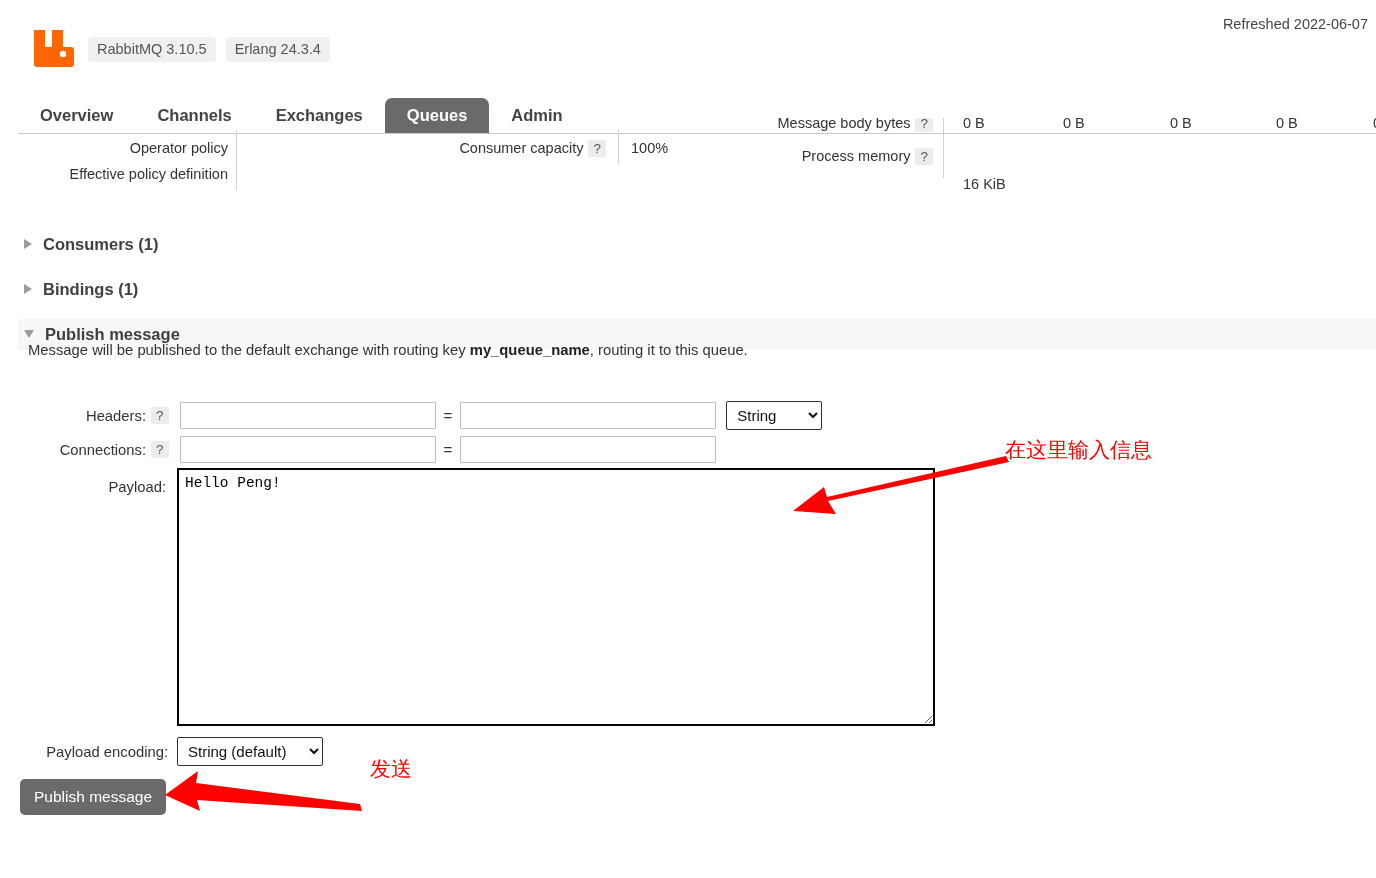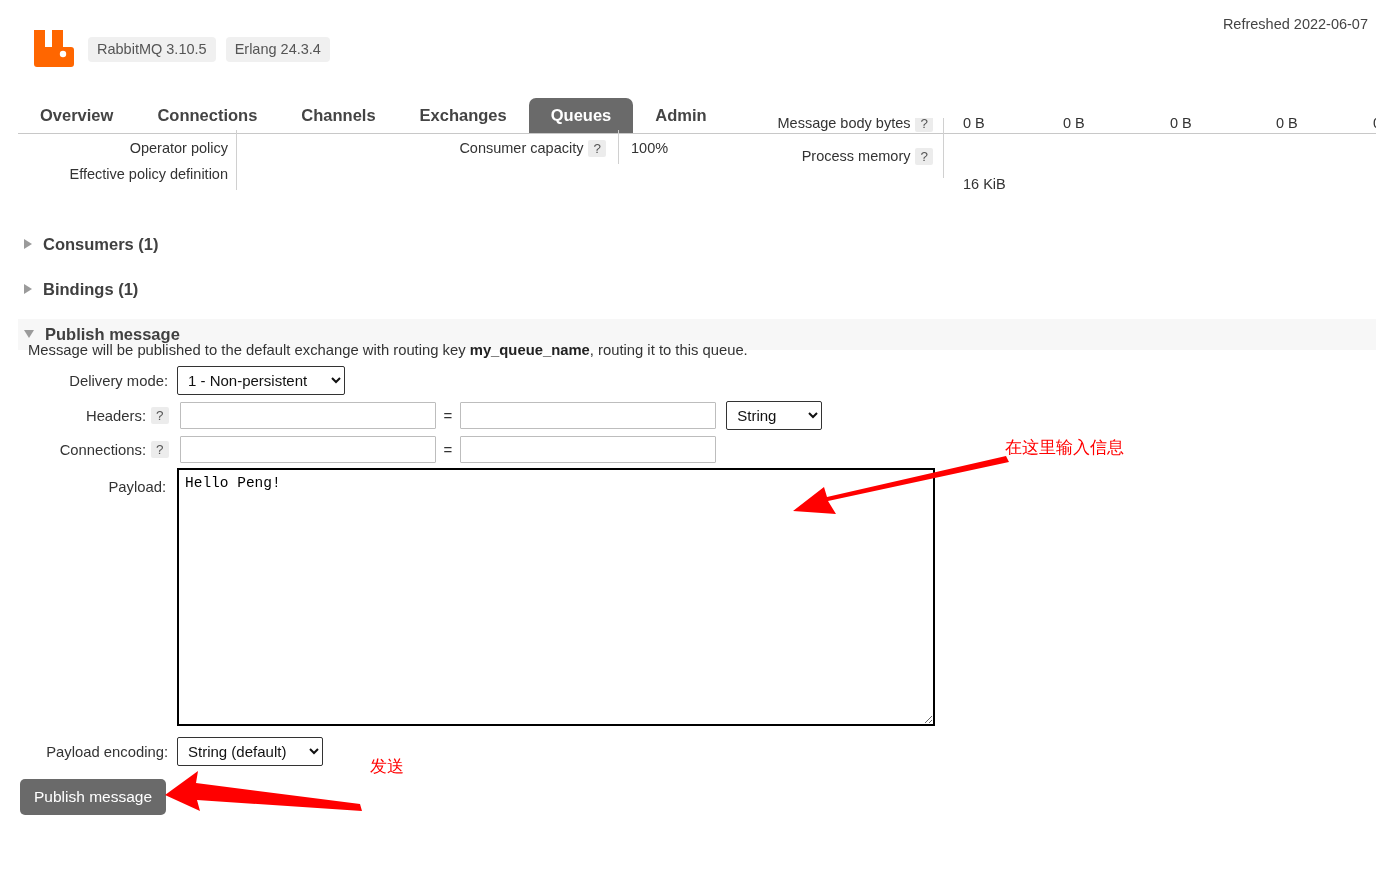"Connections" div.tab { html: <div>Connections</div> -> none }
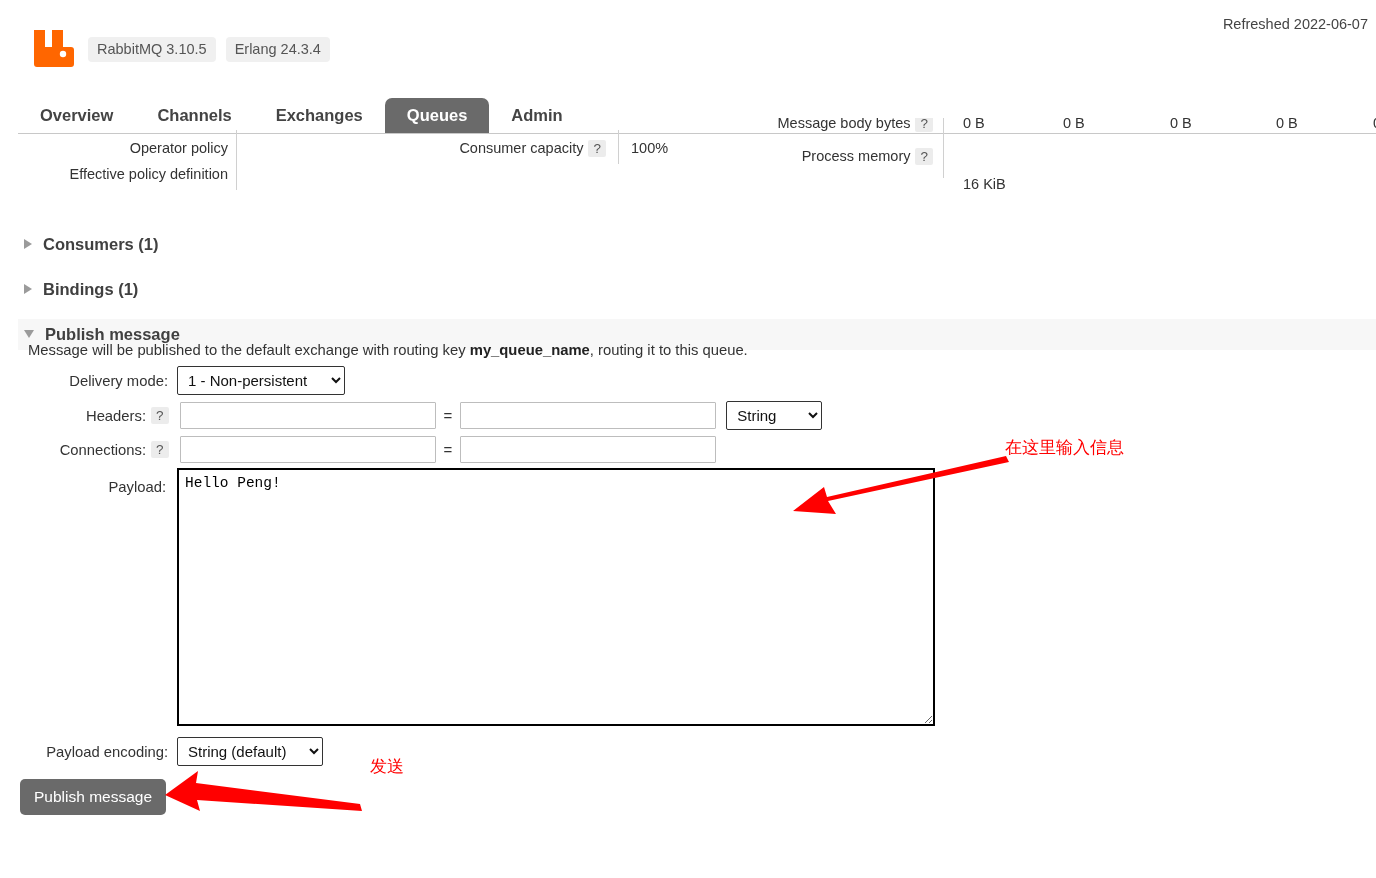"Delivery mode:" div.frow { html: <div> <div>Delivery mode:</div> <select> <option>1 - Non-persistent</option> <option>2 - Persistent</option> </select> </div> -> none }
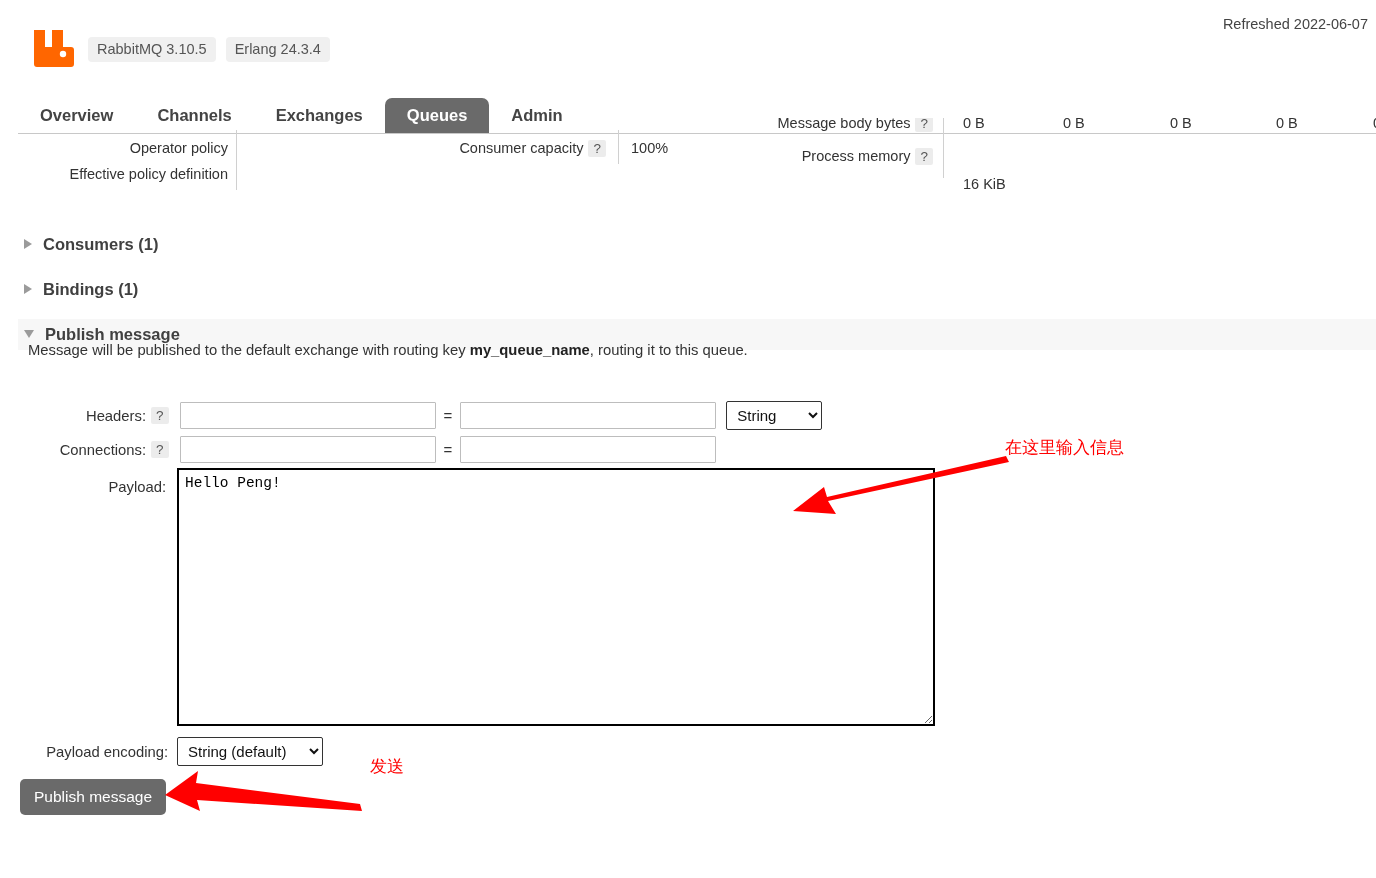"在这里输入信息" .anno-text { font-size: 17px -> 21px }
